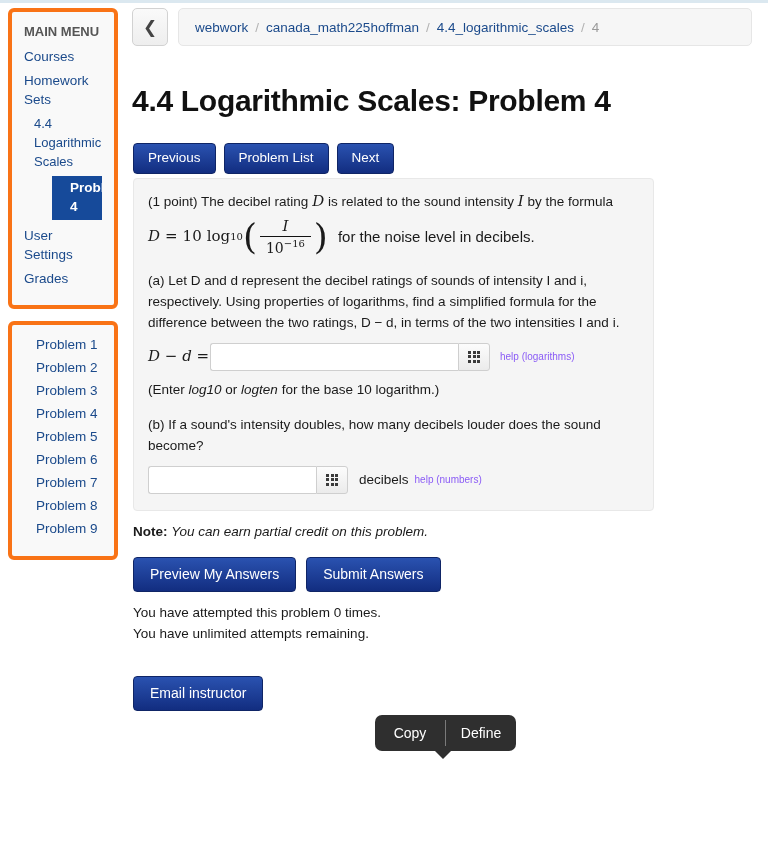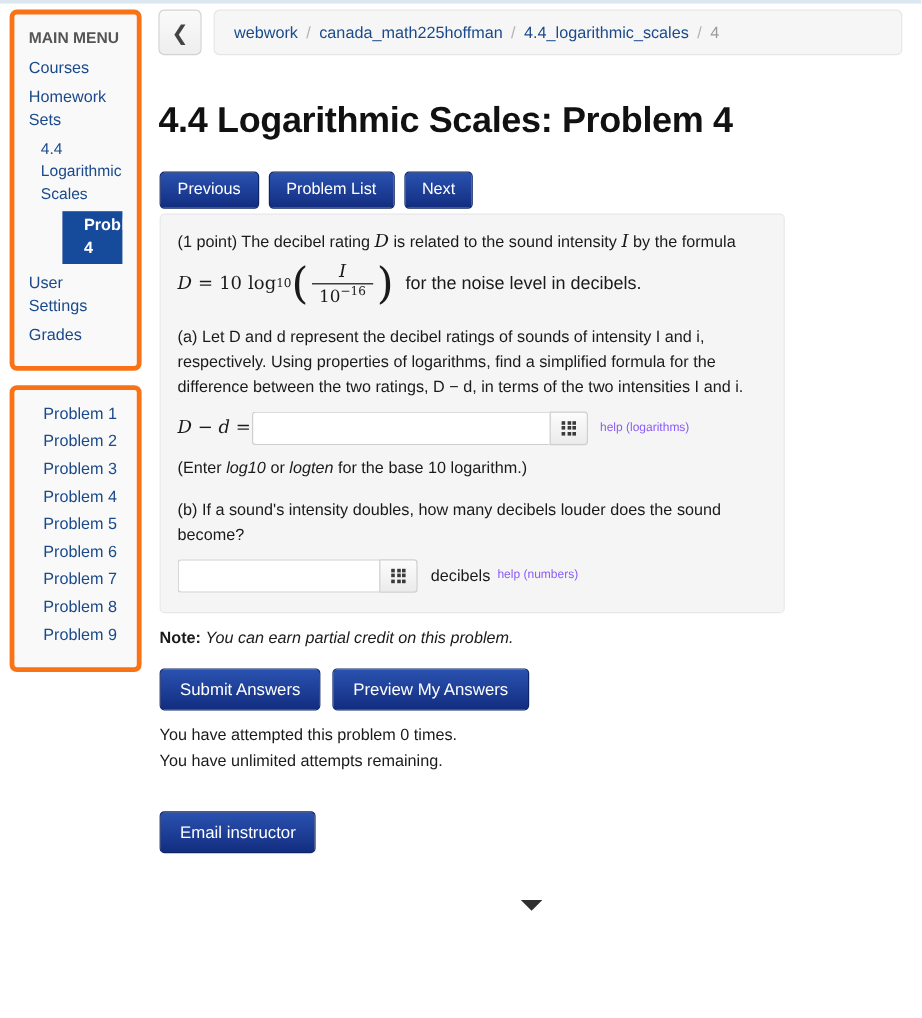"Submit Answers" button.btn-blue { order: before "Preview My Answers" -> after "Preview My Answers" }
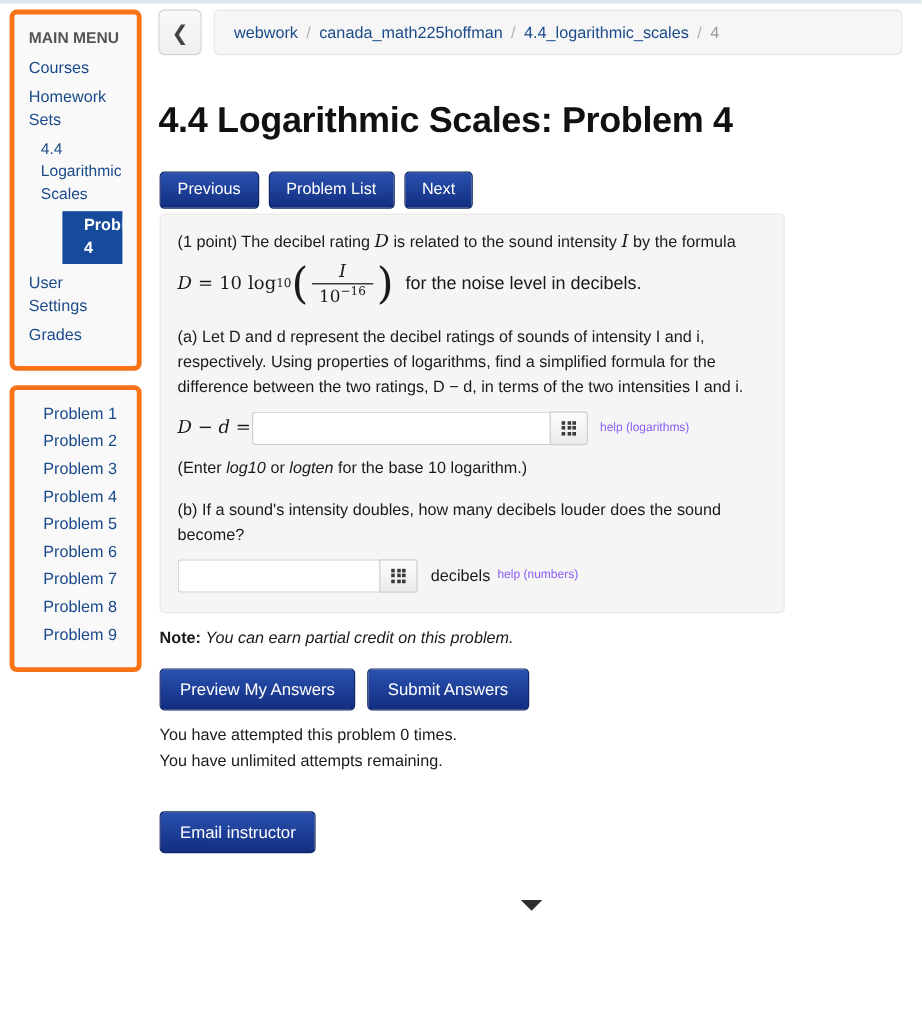"Copy" div.ctxmenu { html: none -> <div> <div>Copy</div> <div></div> <div>Define</div> </div> }
